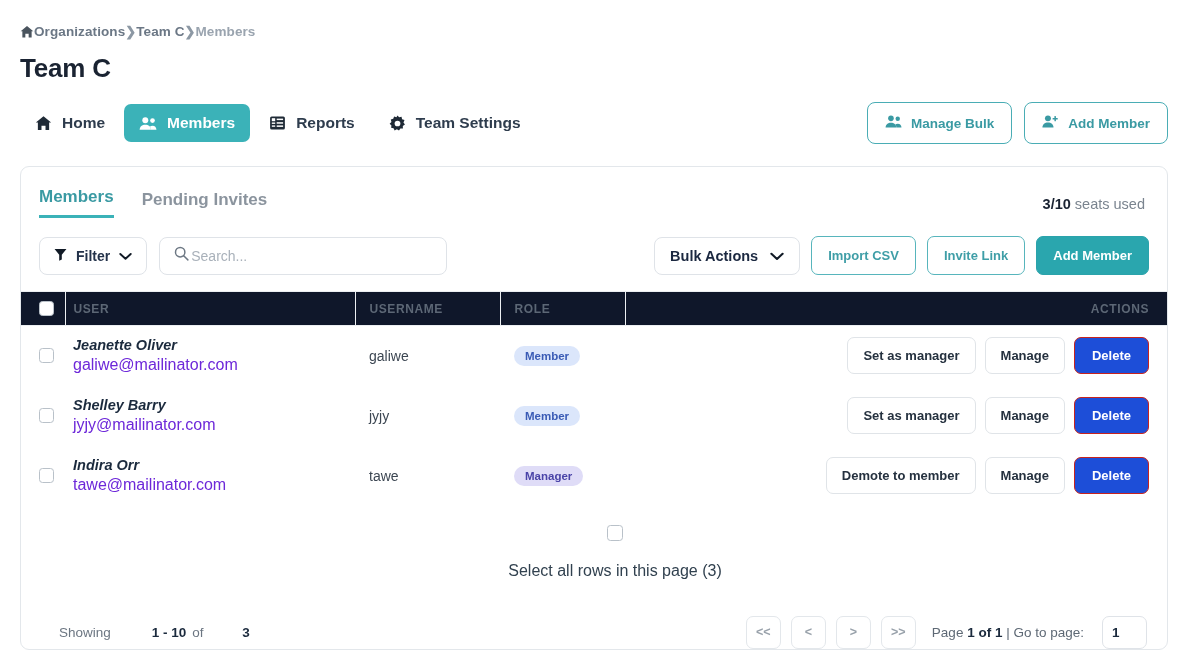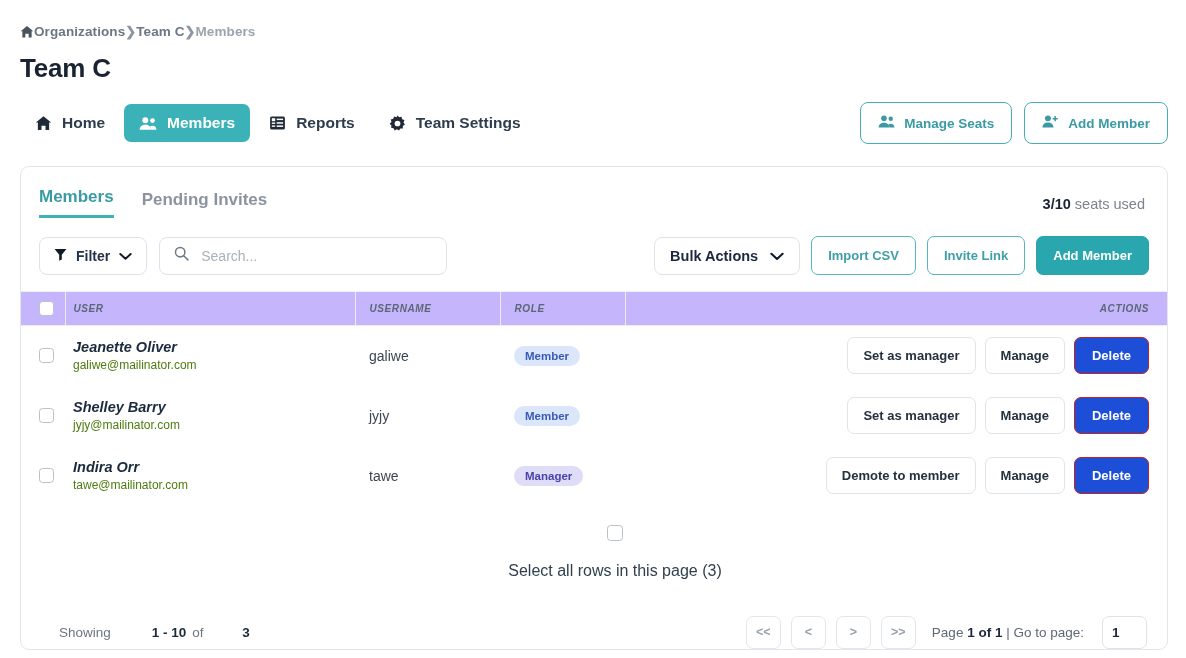"Manage Seats" span { text: Seats -> Bulk }
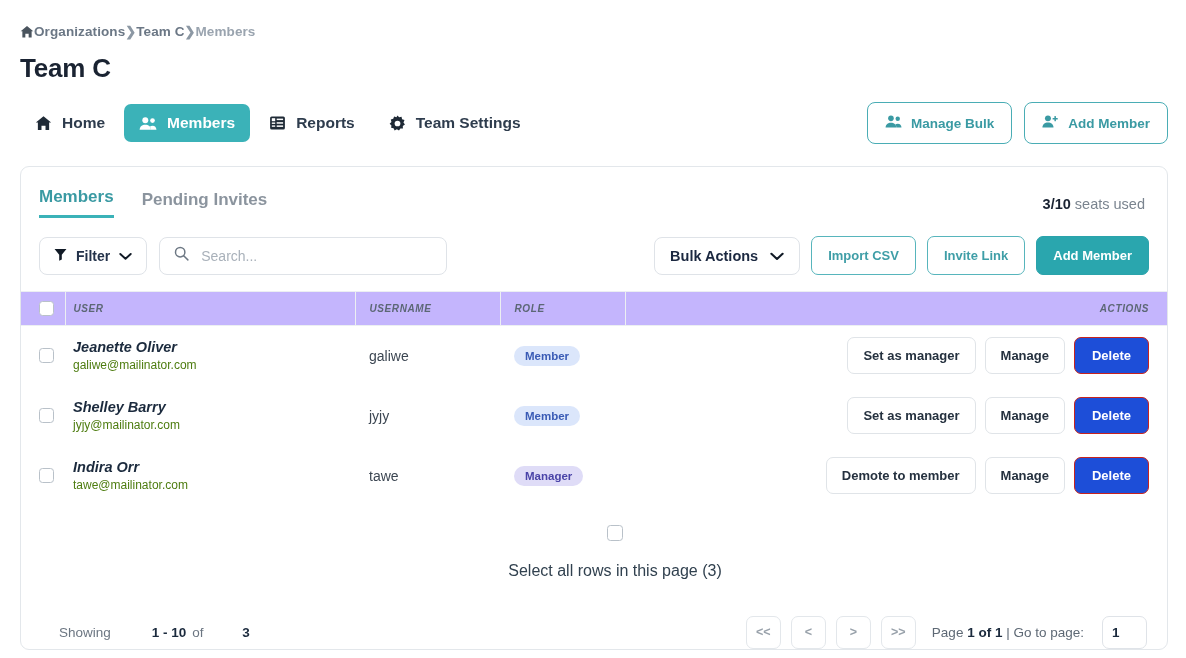"Search..." .search-wrap { gap: 10px -> none }
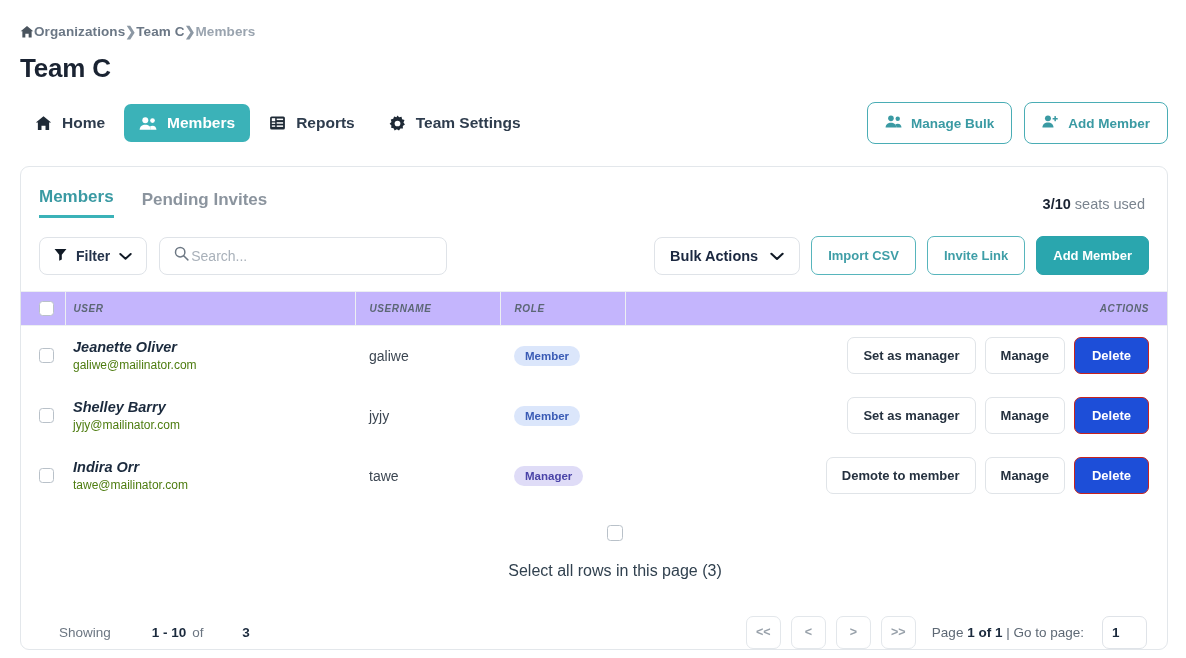"USER" table.members thead th { background: #c4b5fd -> #0f172a; font-size: 10px -> 12px; font-style: italic -> none }
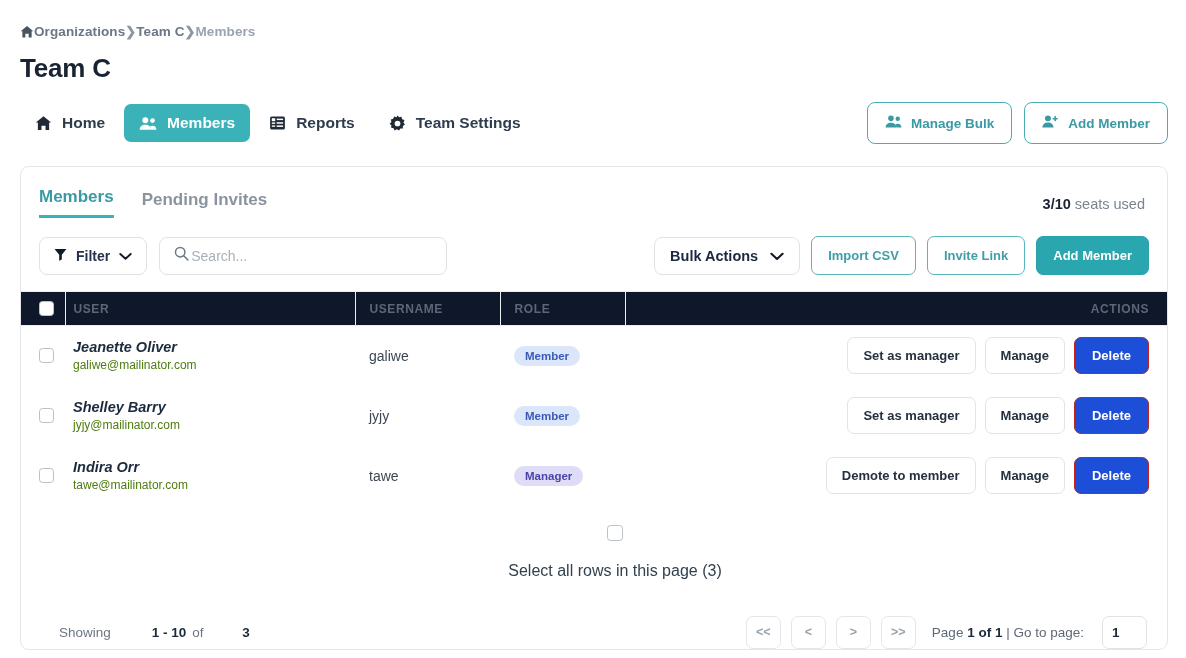"galiwe@mailinator.com" .uemail { color: #4d7c0f -> #6d28d9; font-size: 12px -> 16px }
